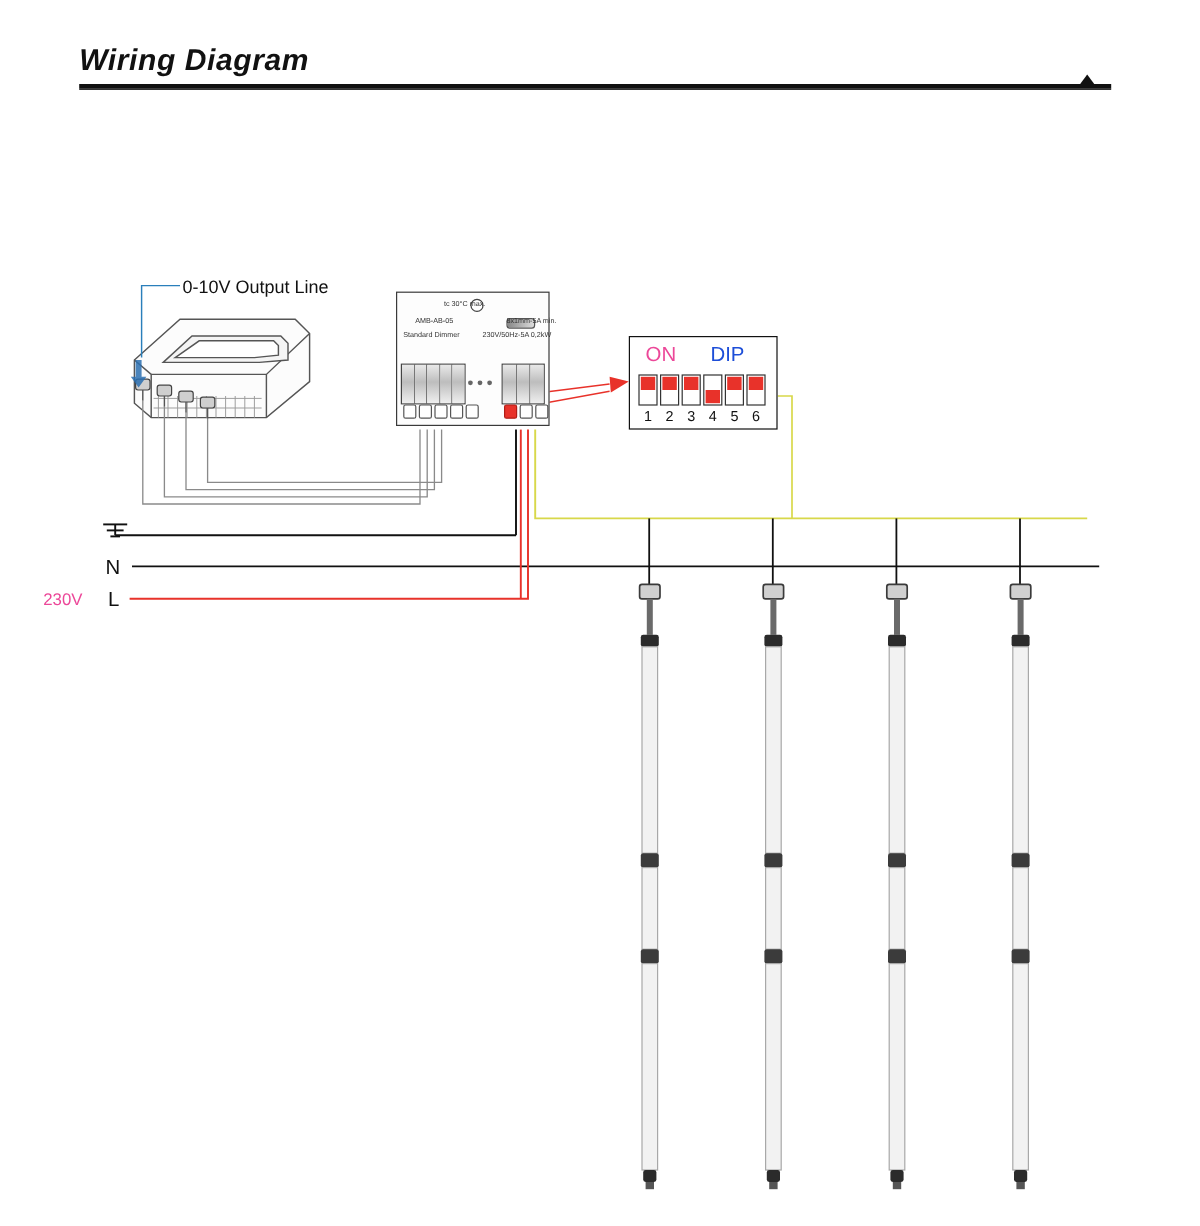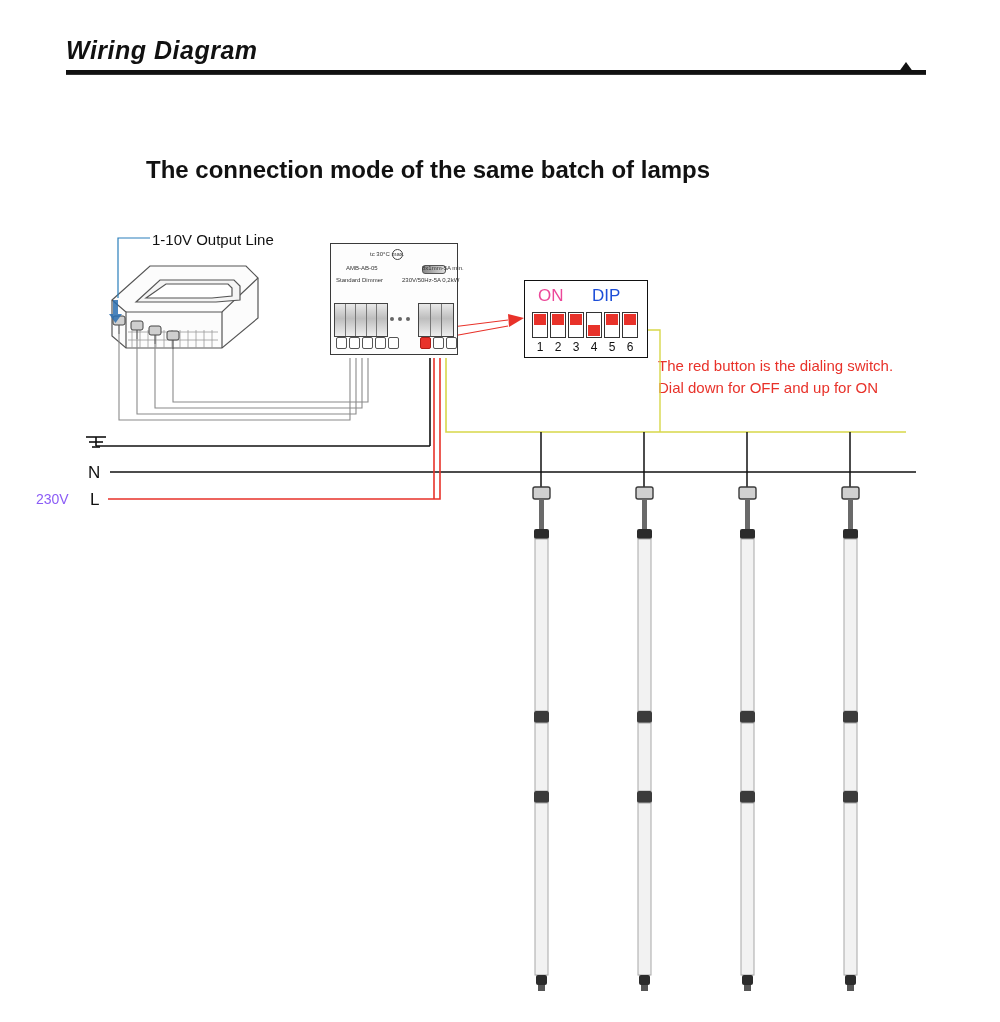"The connection mode of the" div.subtitle { html: <div>The connection mode of the same batch of lamps</div> -> none }
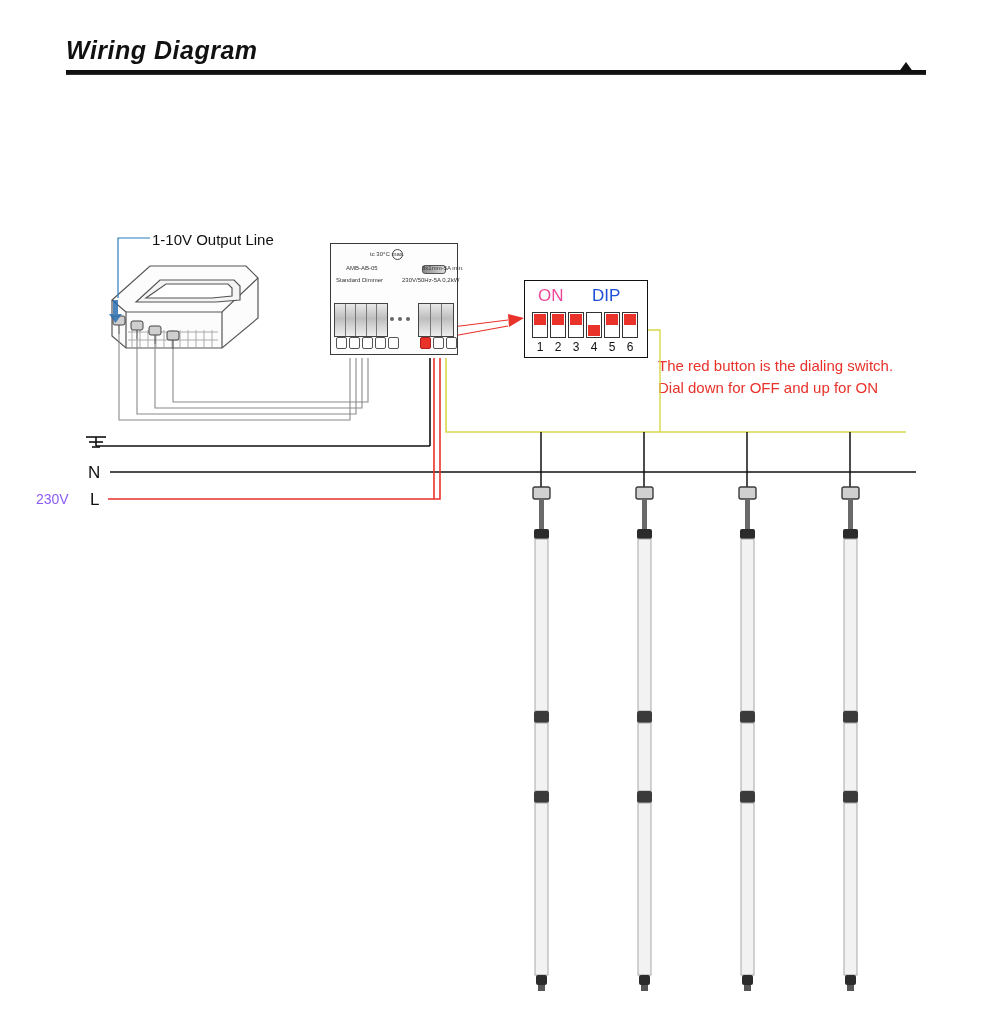"1-10V Output Line" div.label { text: 1-10V -> 0-10V }
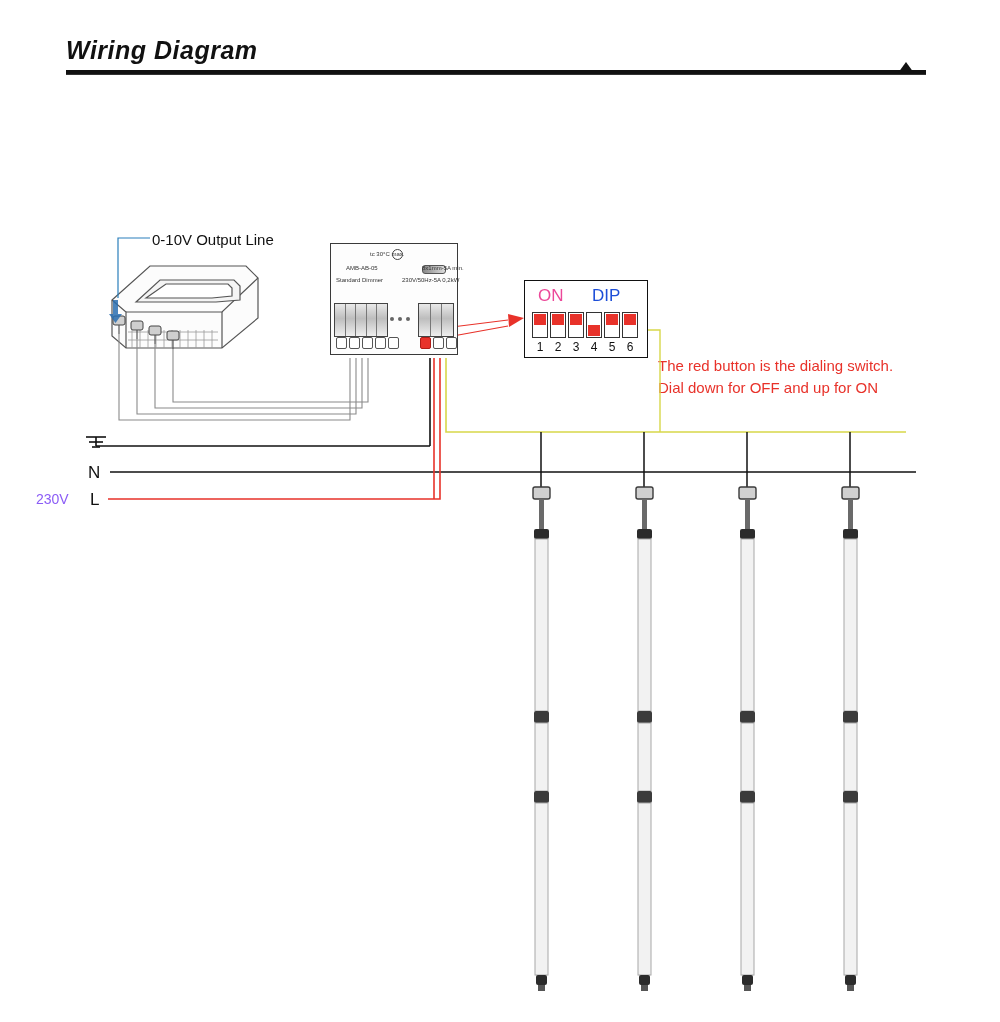"The red button is the" div.note-red { html: <div> <div>The red button is the dialing switch.</div> <div>Dial down for OFF and up for ON</div> </div> -> none }
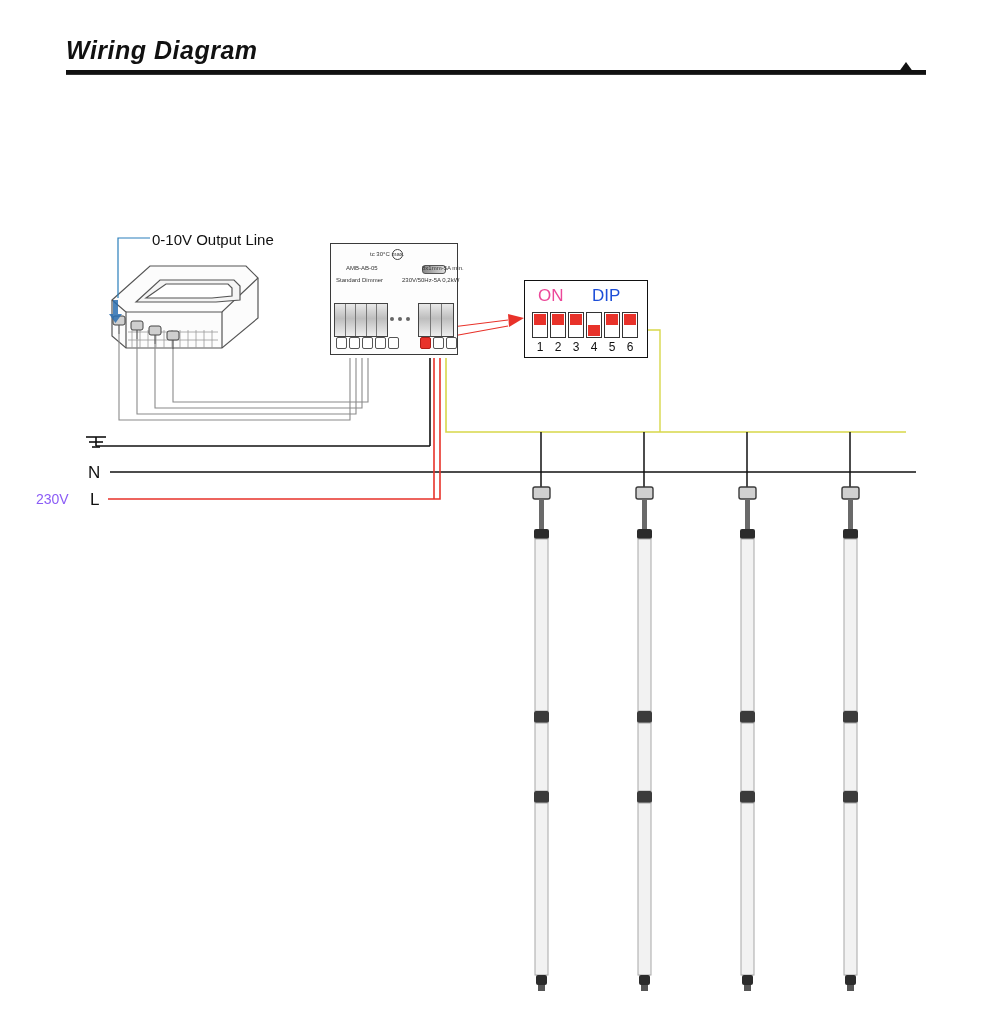"230V" .label-230v { color: #8b5cf6 -> #ec4899 }
